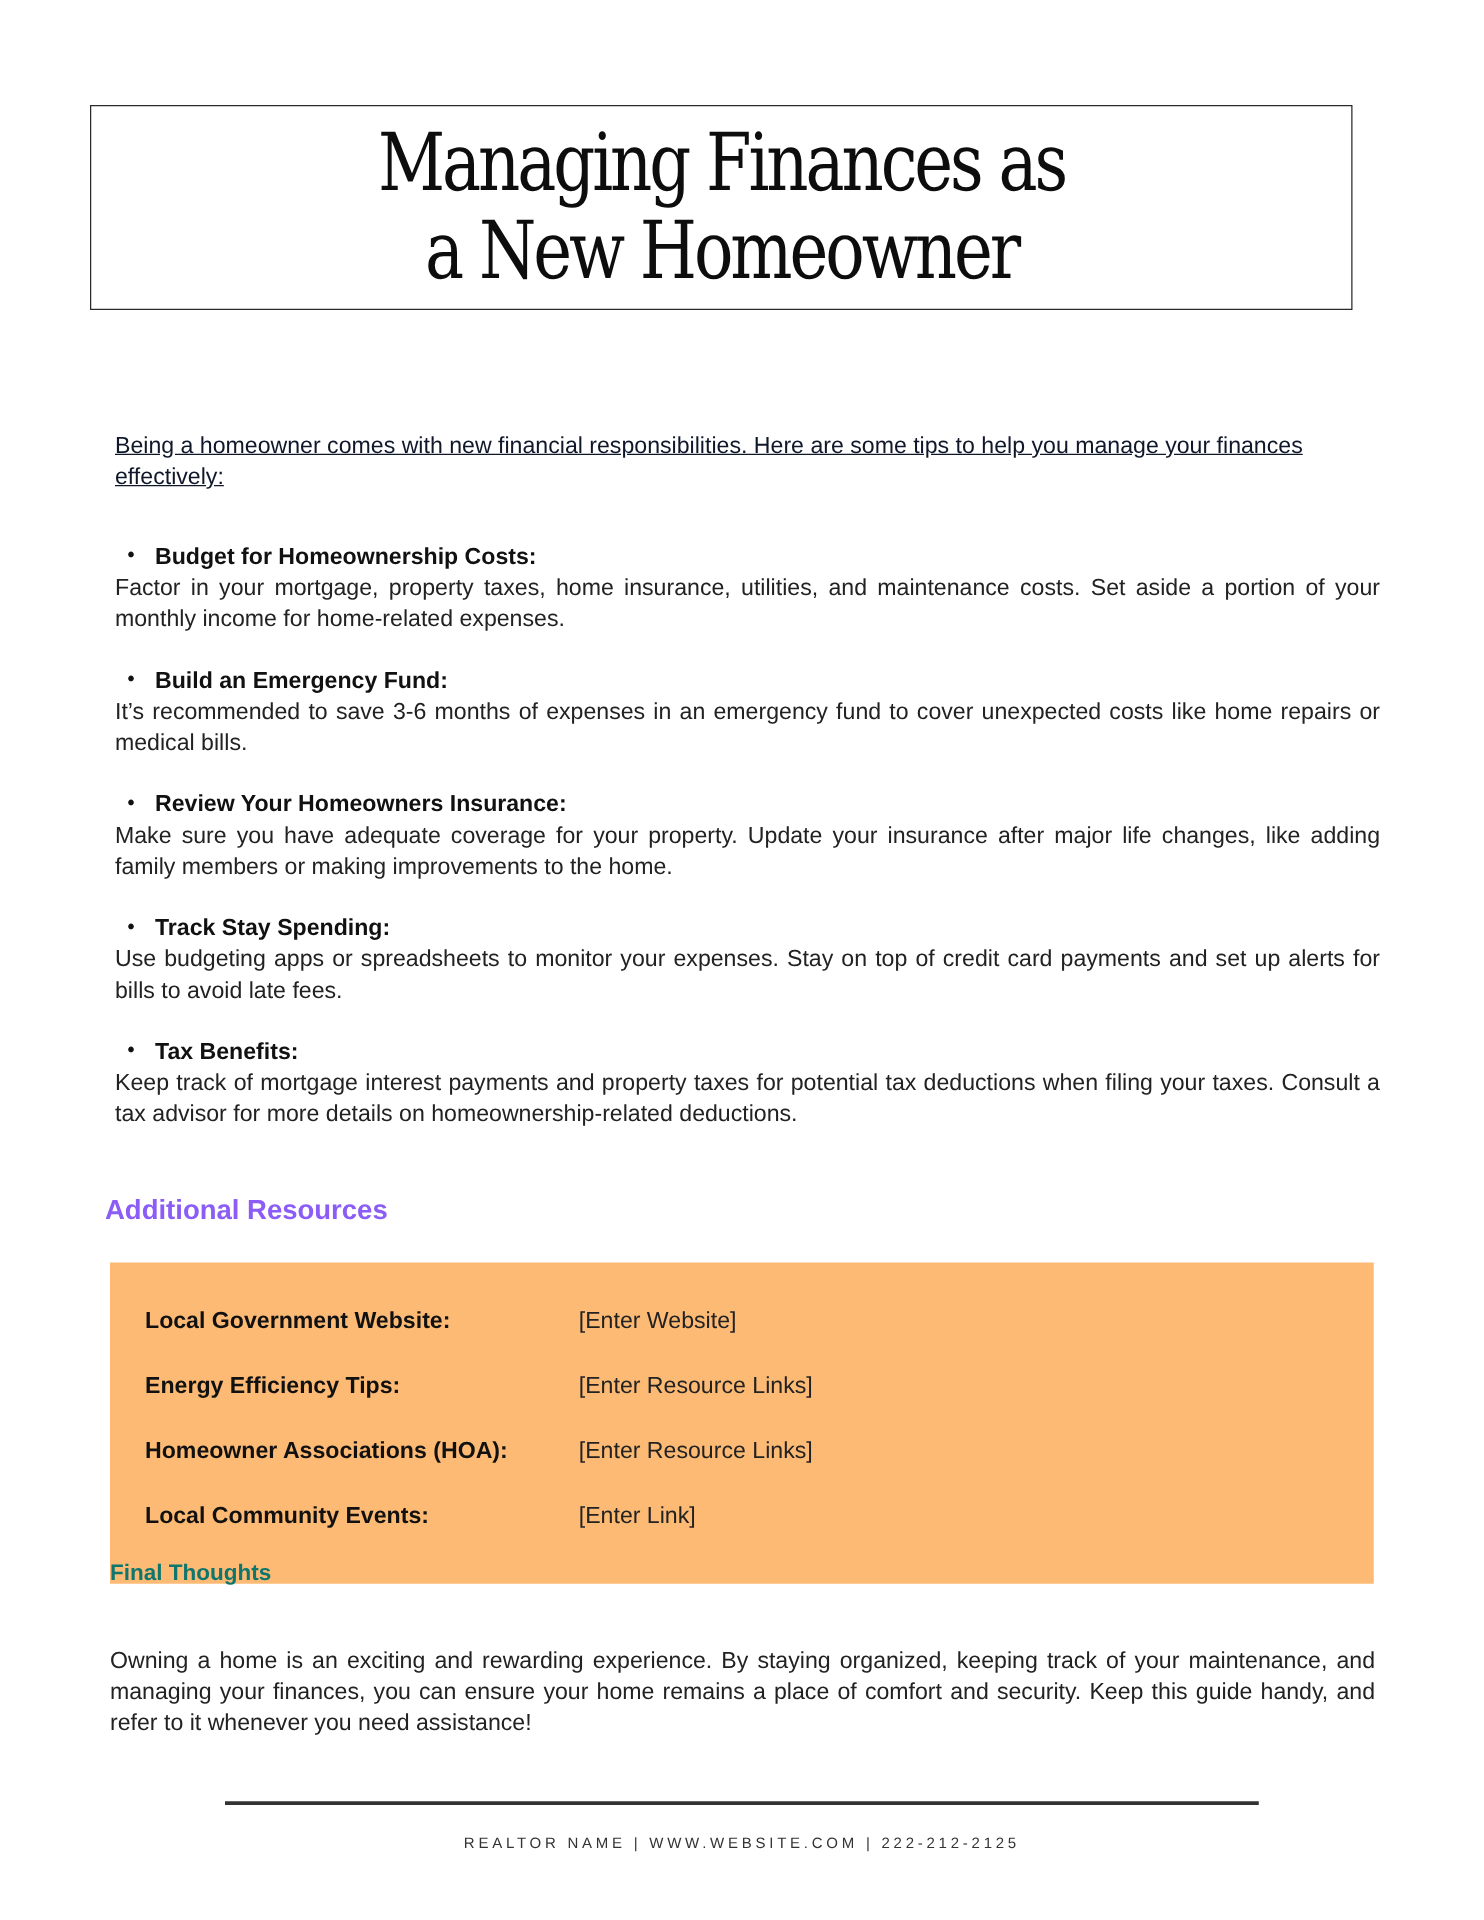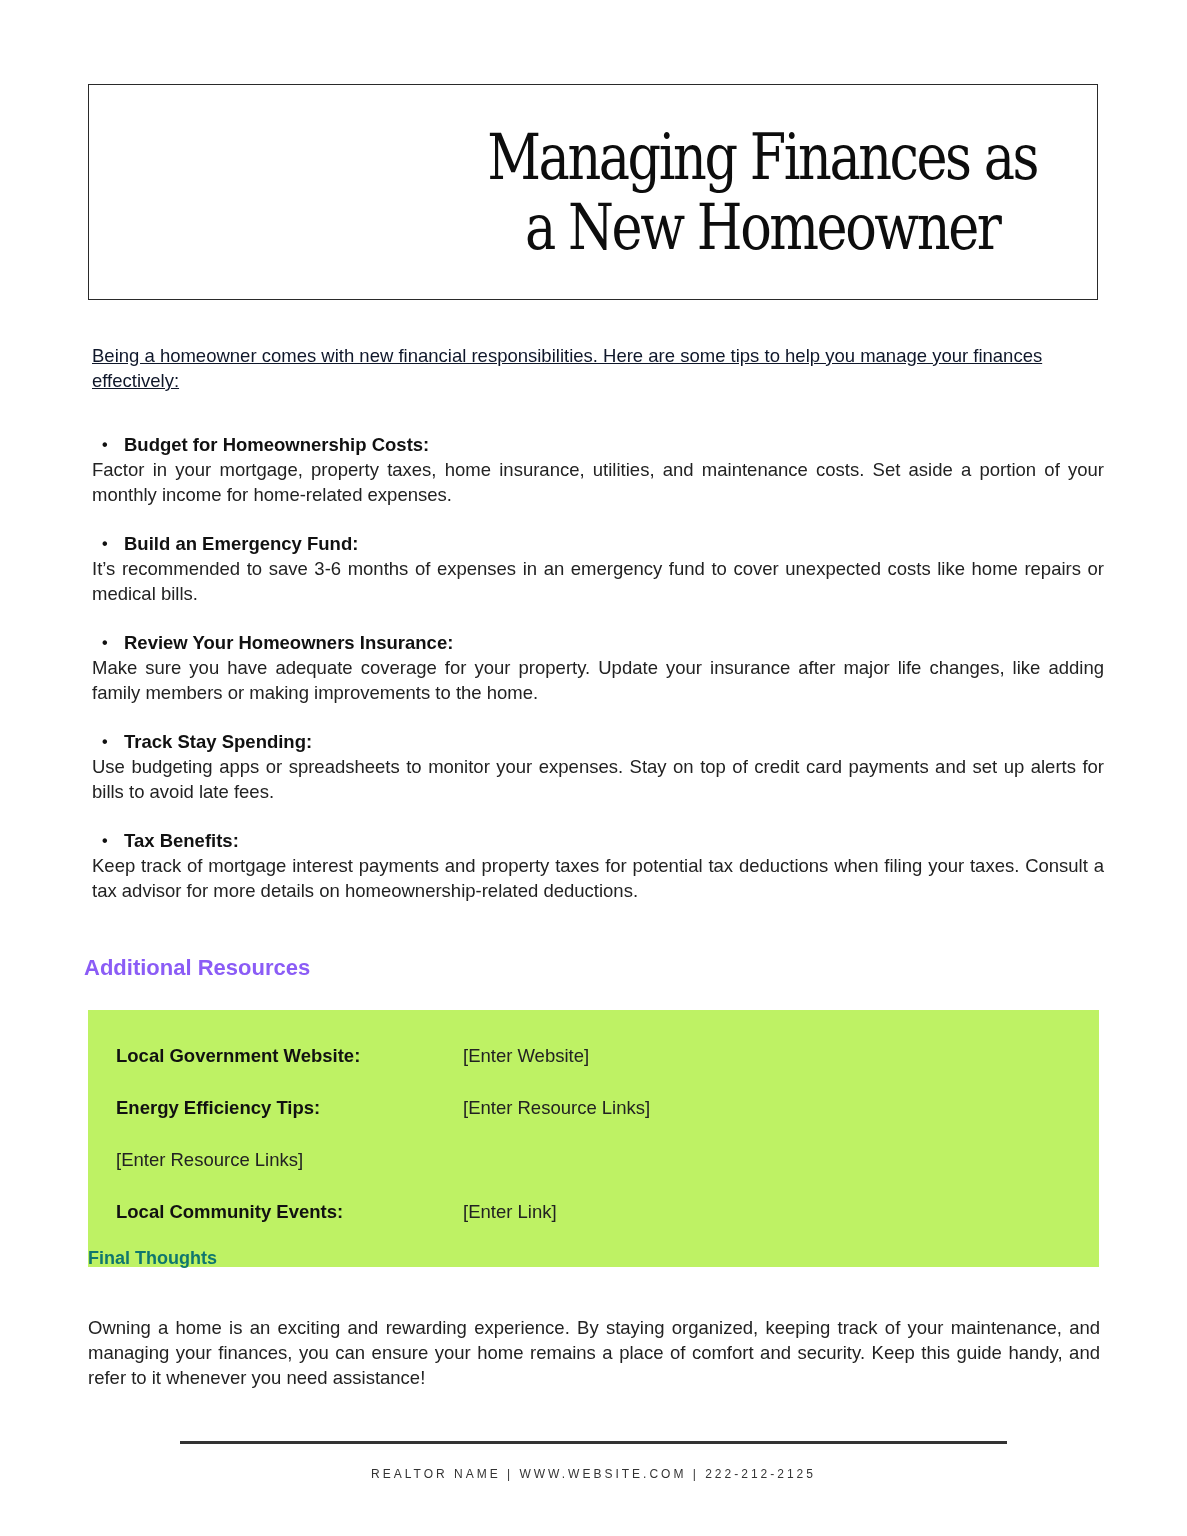"Managing Finances as" .title-box { height: 216px -> 164px; justify-content: flex-end -> center; left: 88px -> 72px }
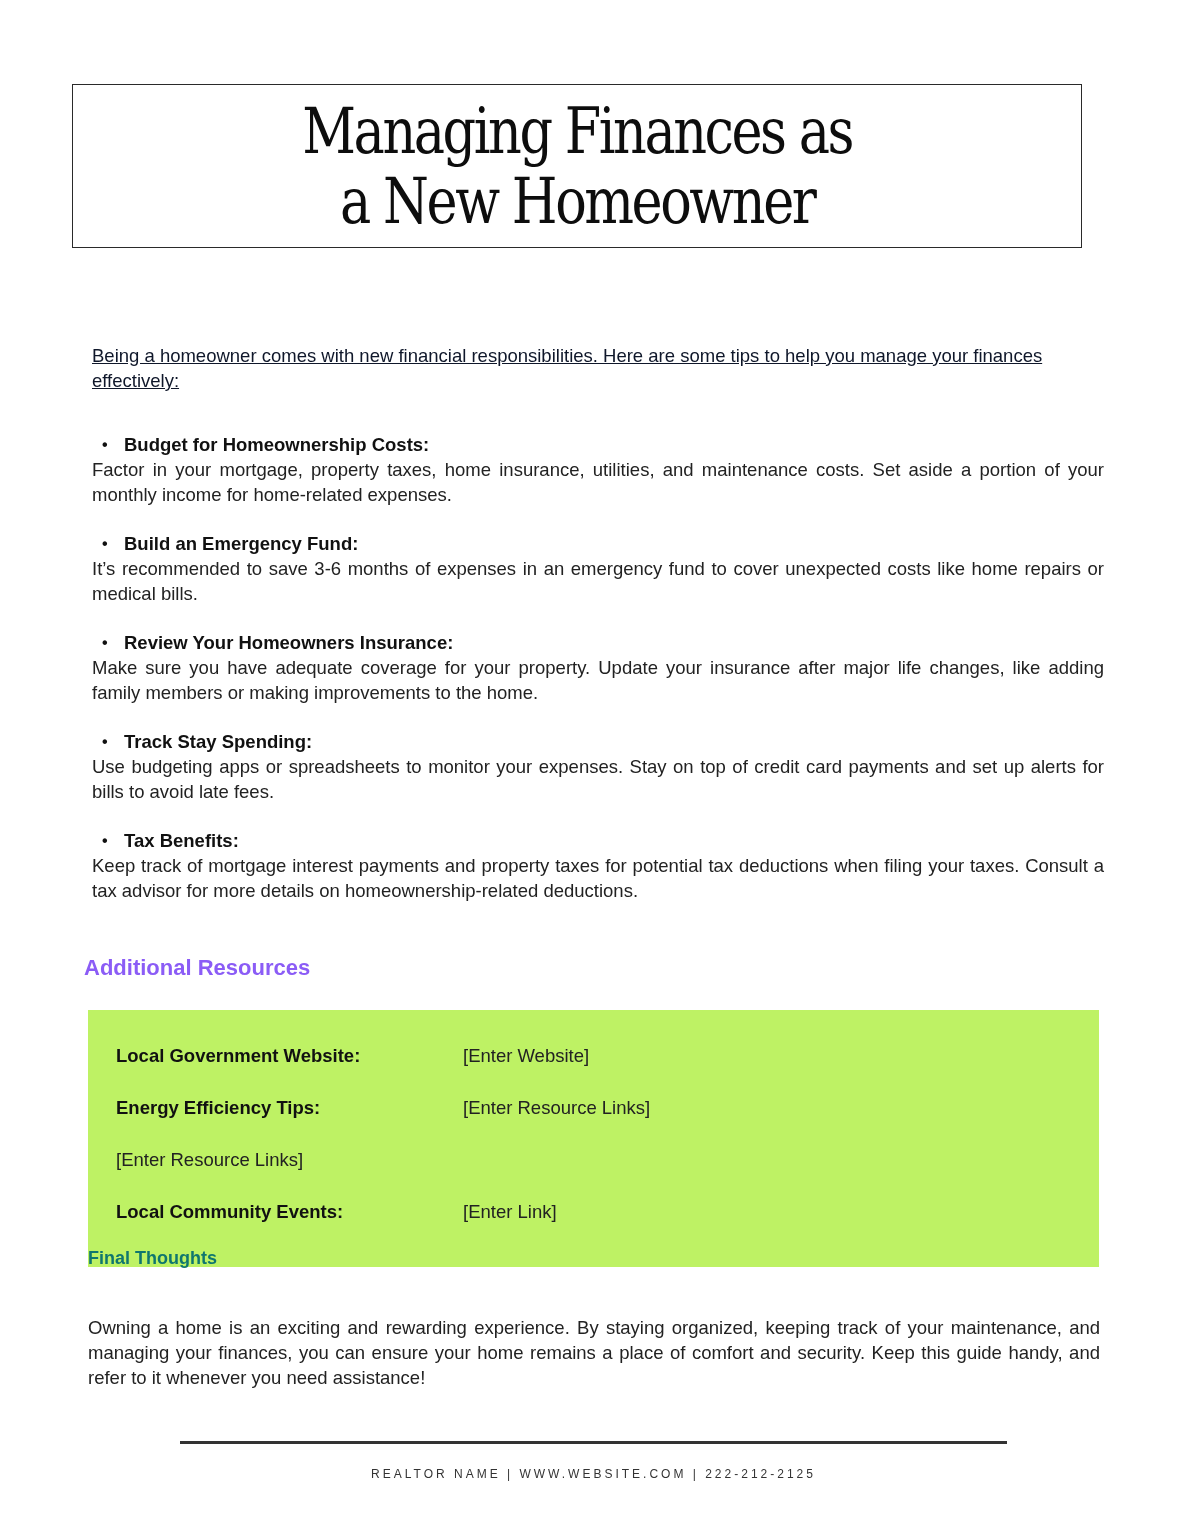"Local Government Website:" .resources { background: #bef264 -> #fdba74 }
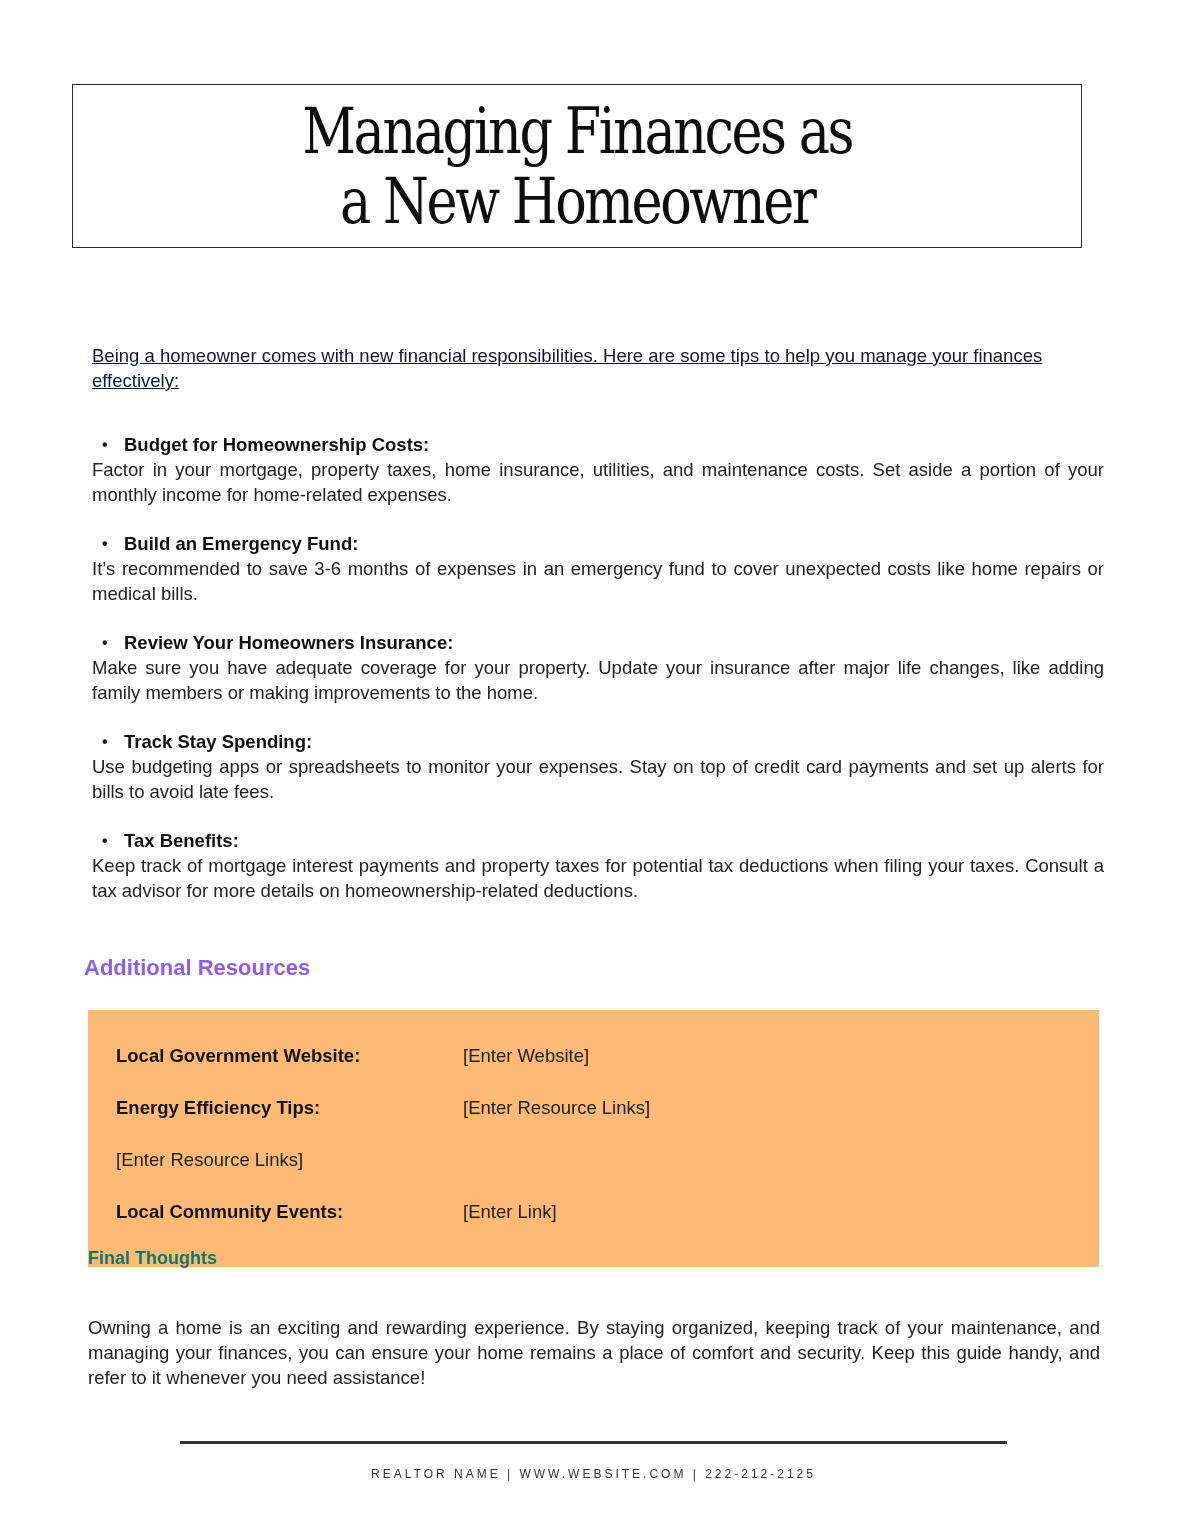"Homeowner Associations (HOA):" span.res-label { html: none -> <span>Homeowner Associations (HOA):</span> }
